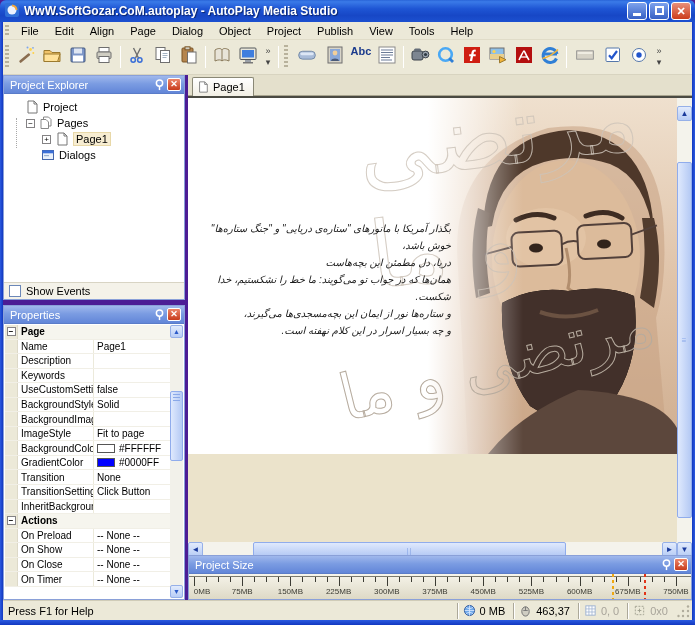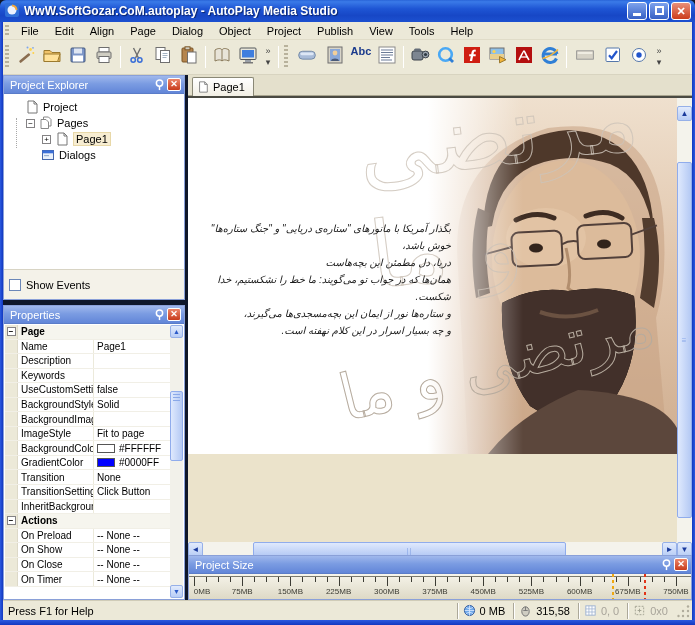"WwW.SoftGozar.CoM.autoplay - AutoPlay" #window { background: #0f172a -> #4c1d95 }
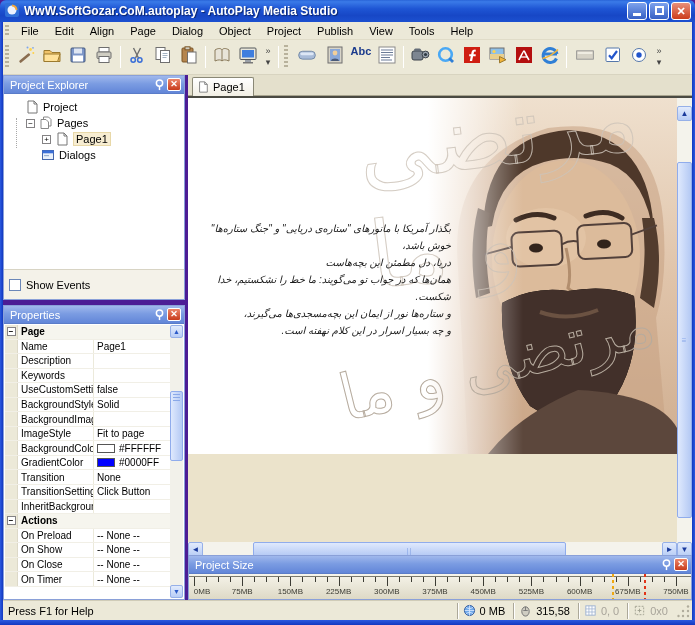"Show Events" #showevents { height: 30px -> 17px }
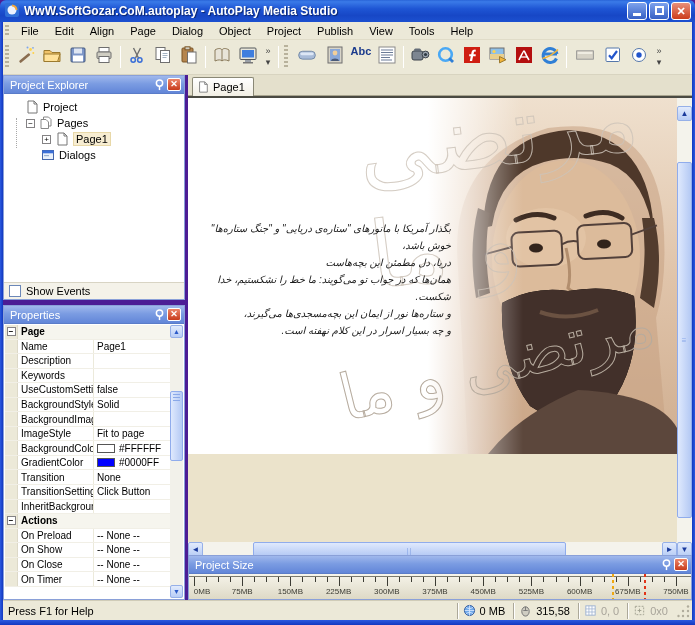"315,58" span { text: 315,58 -> 463,37 }
